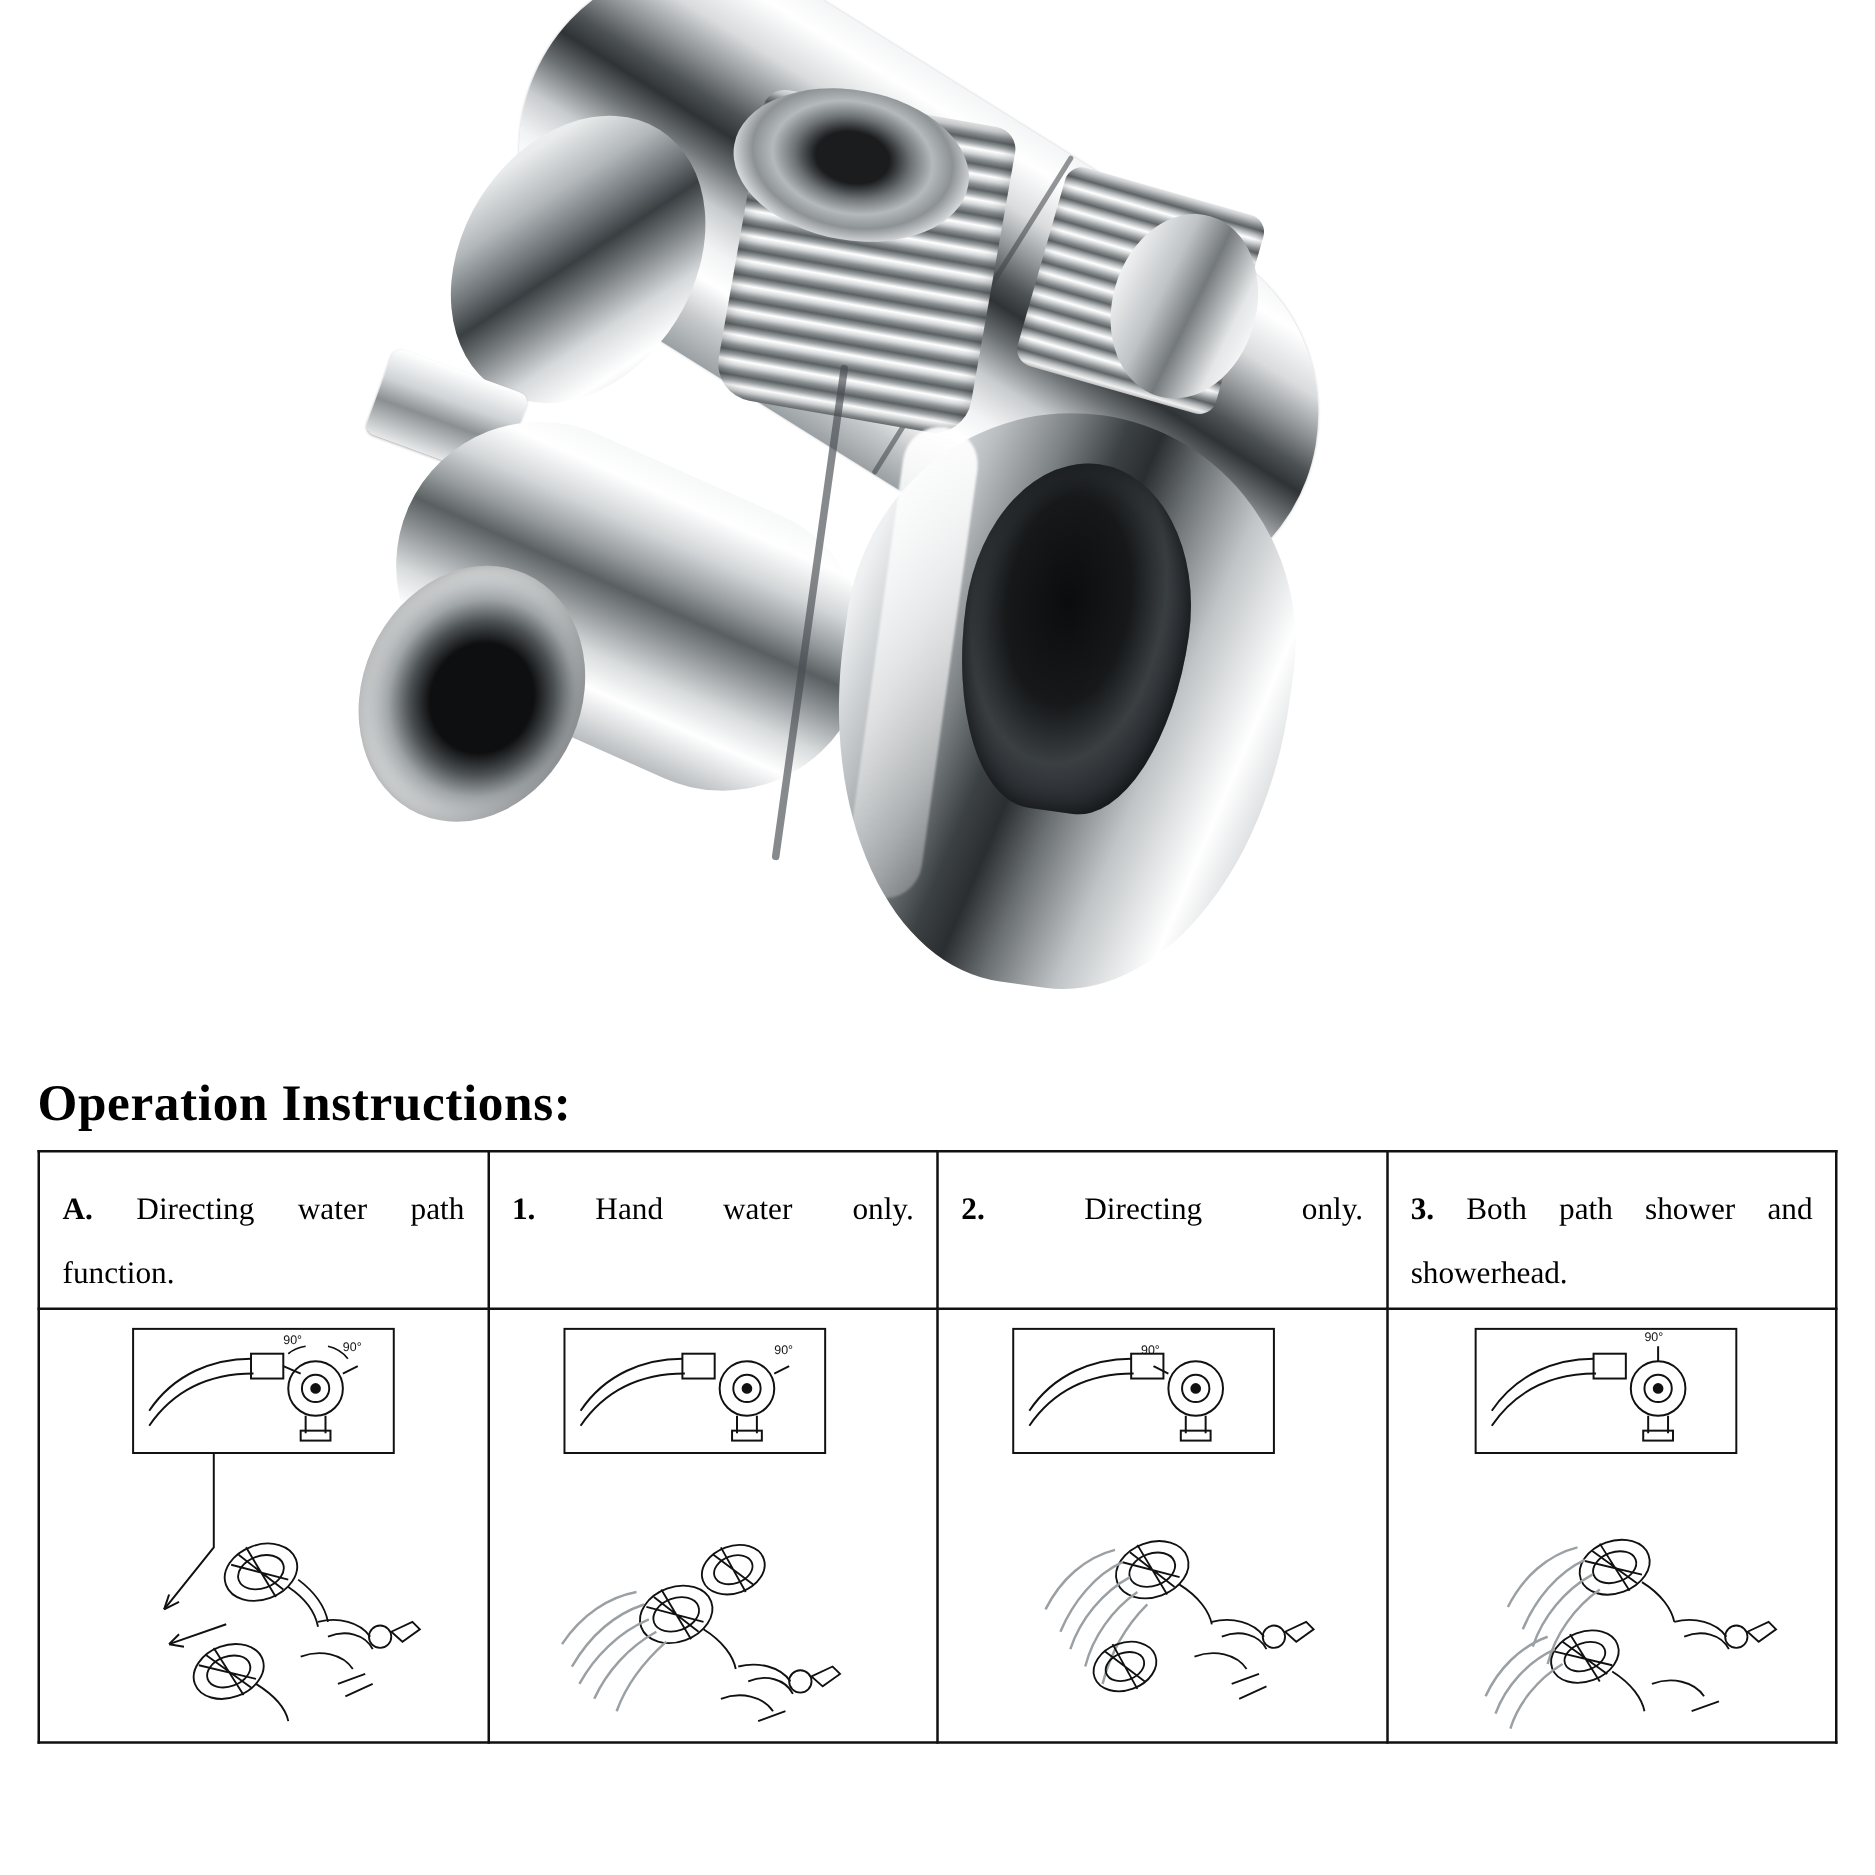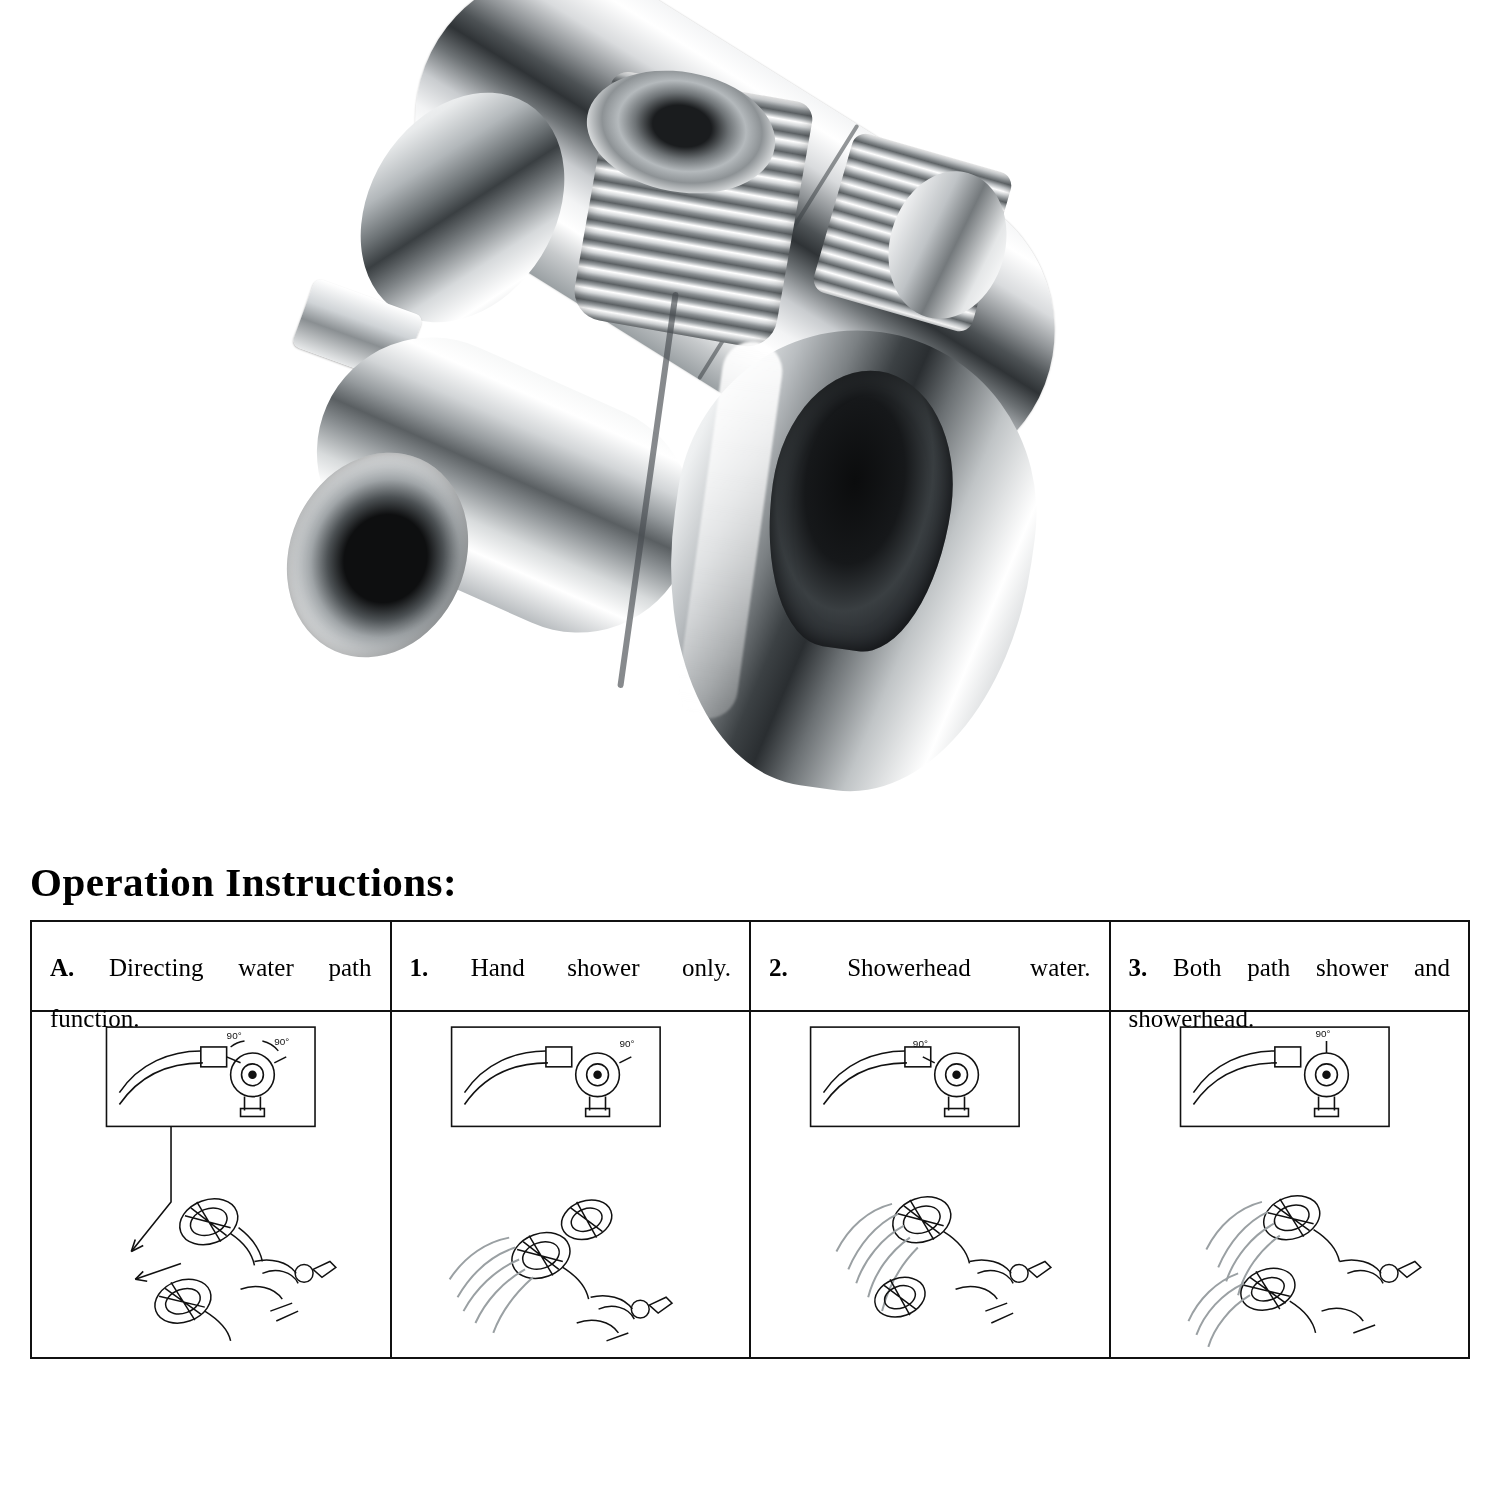"A. Directing water path function." .cell-text { height: 88px -> 124px }
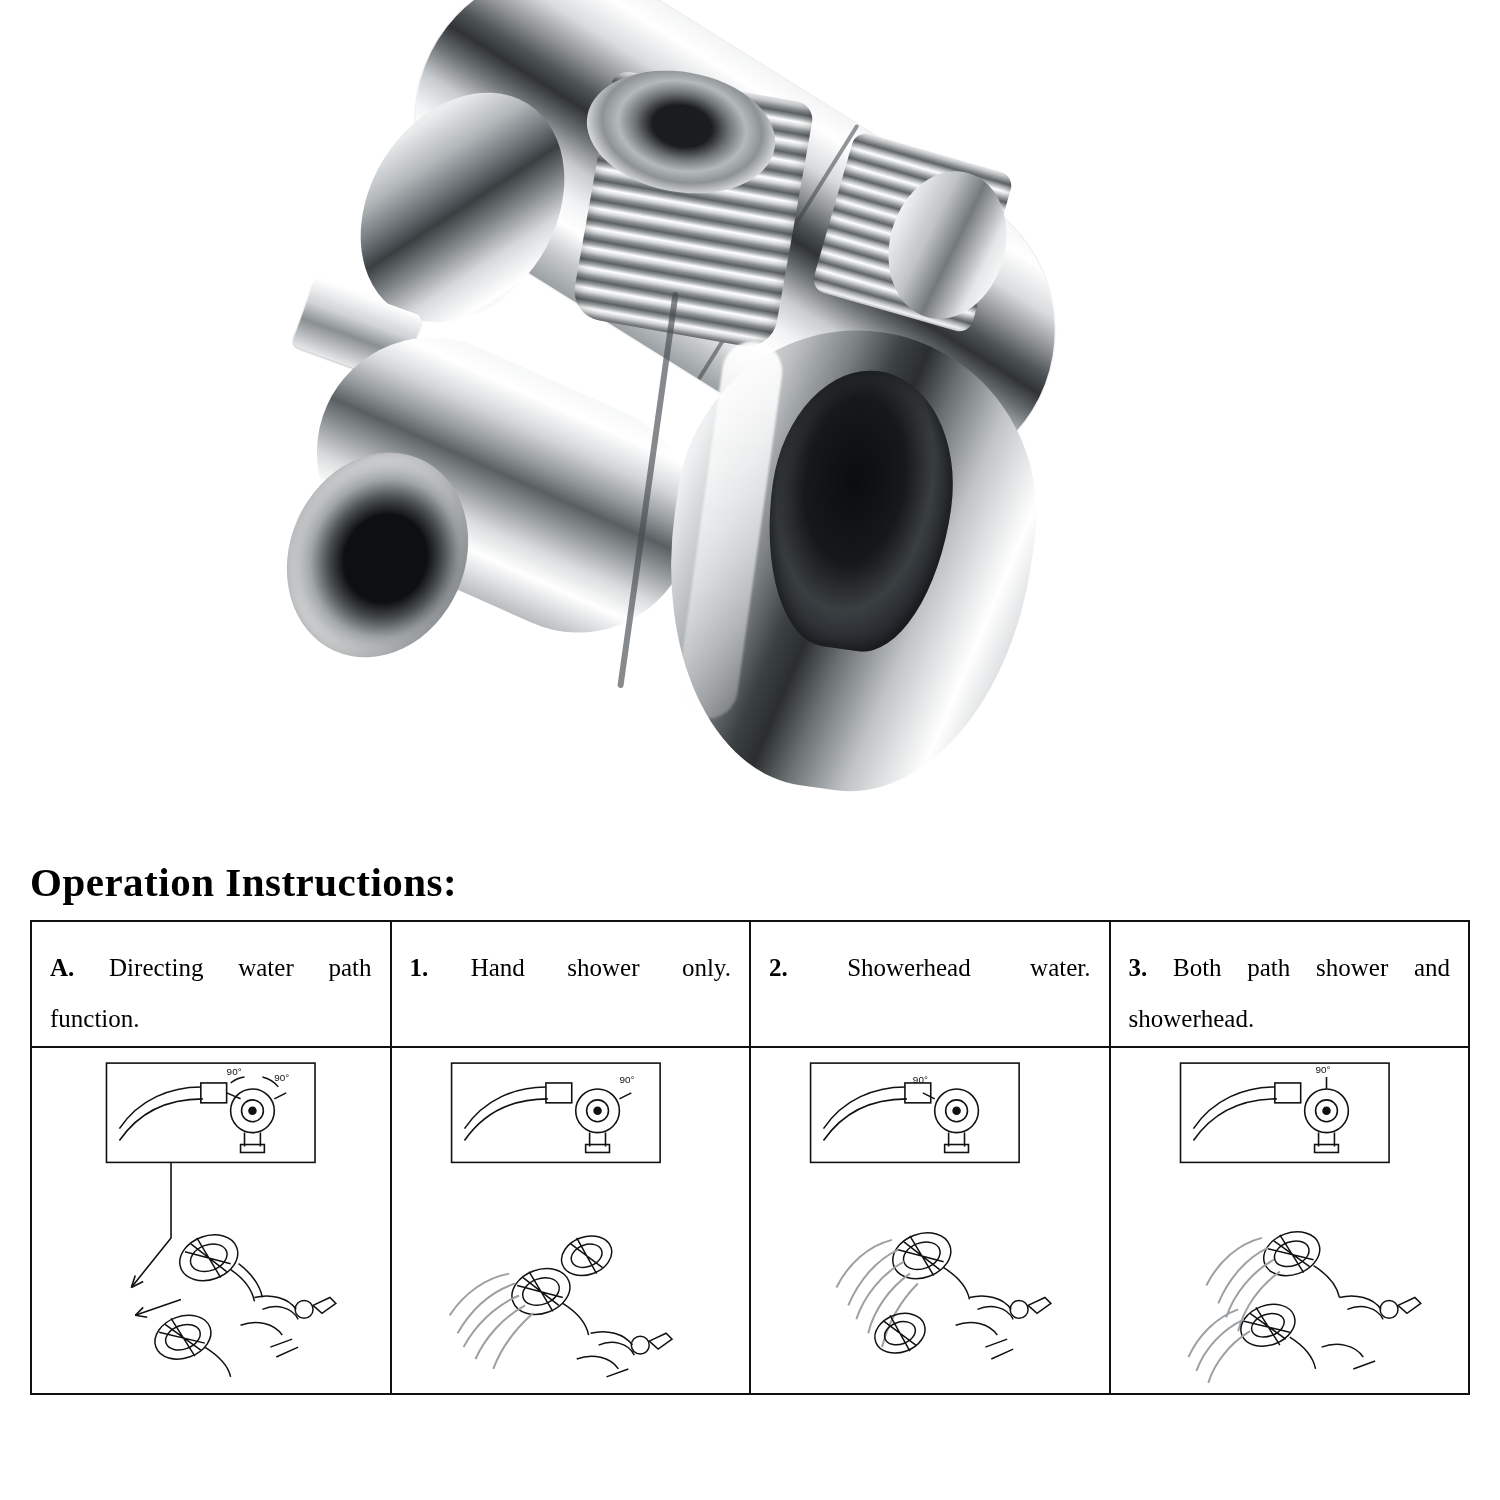"Hand shower only." span { text: shower -> water }
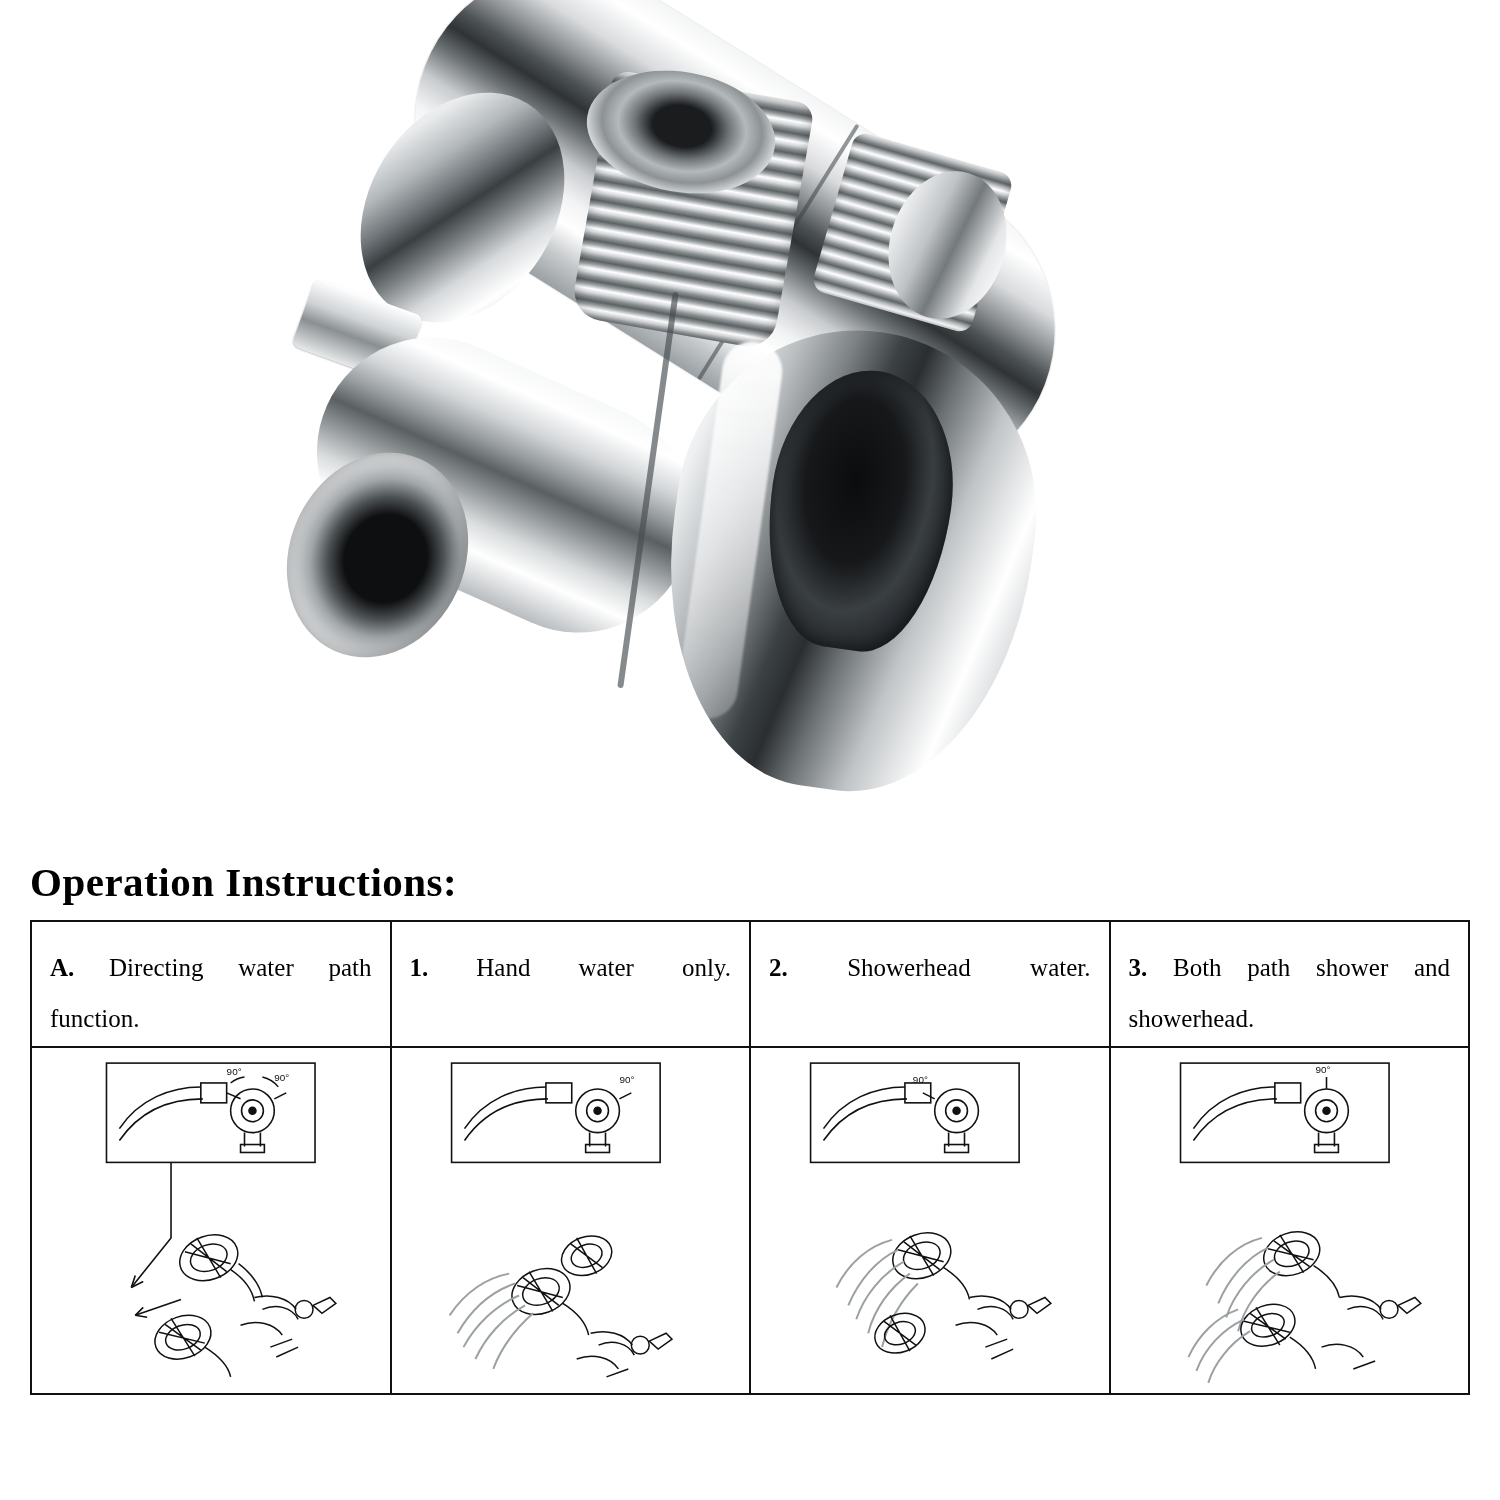"Showerhead water." span { text: Showerhead water -> Directing only }
